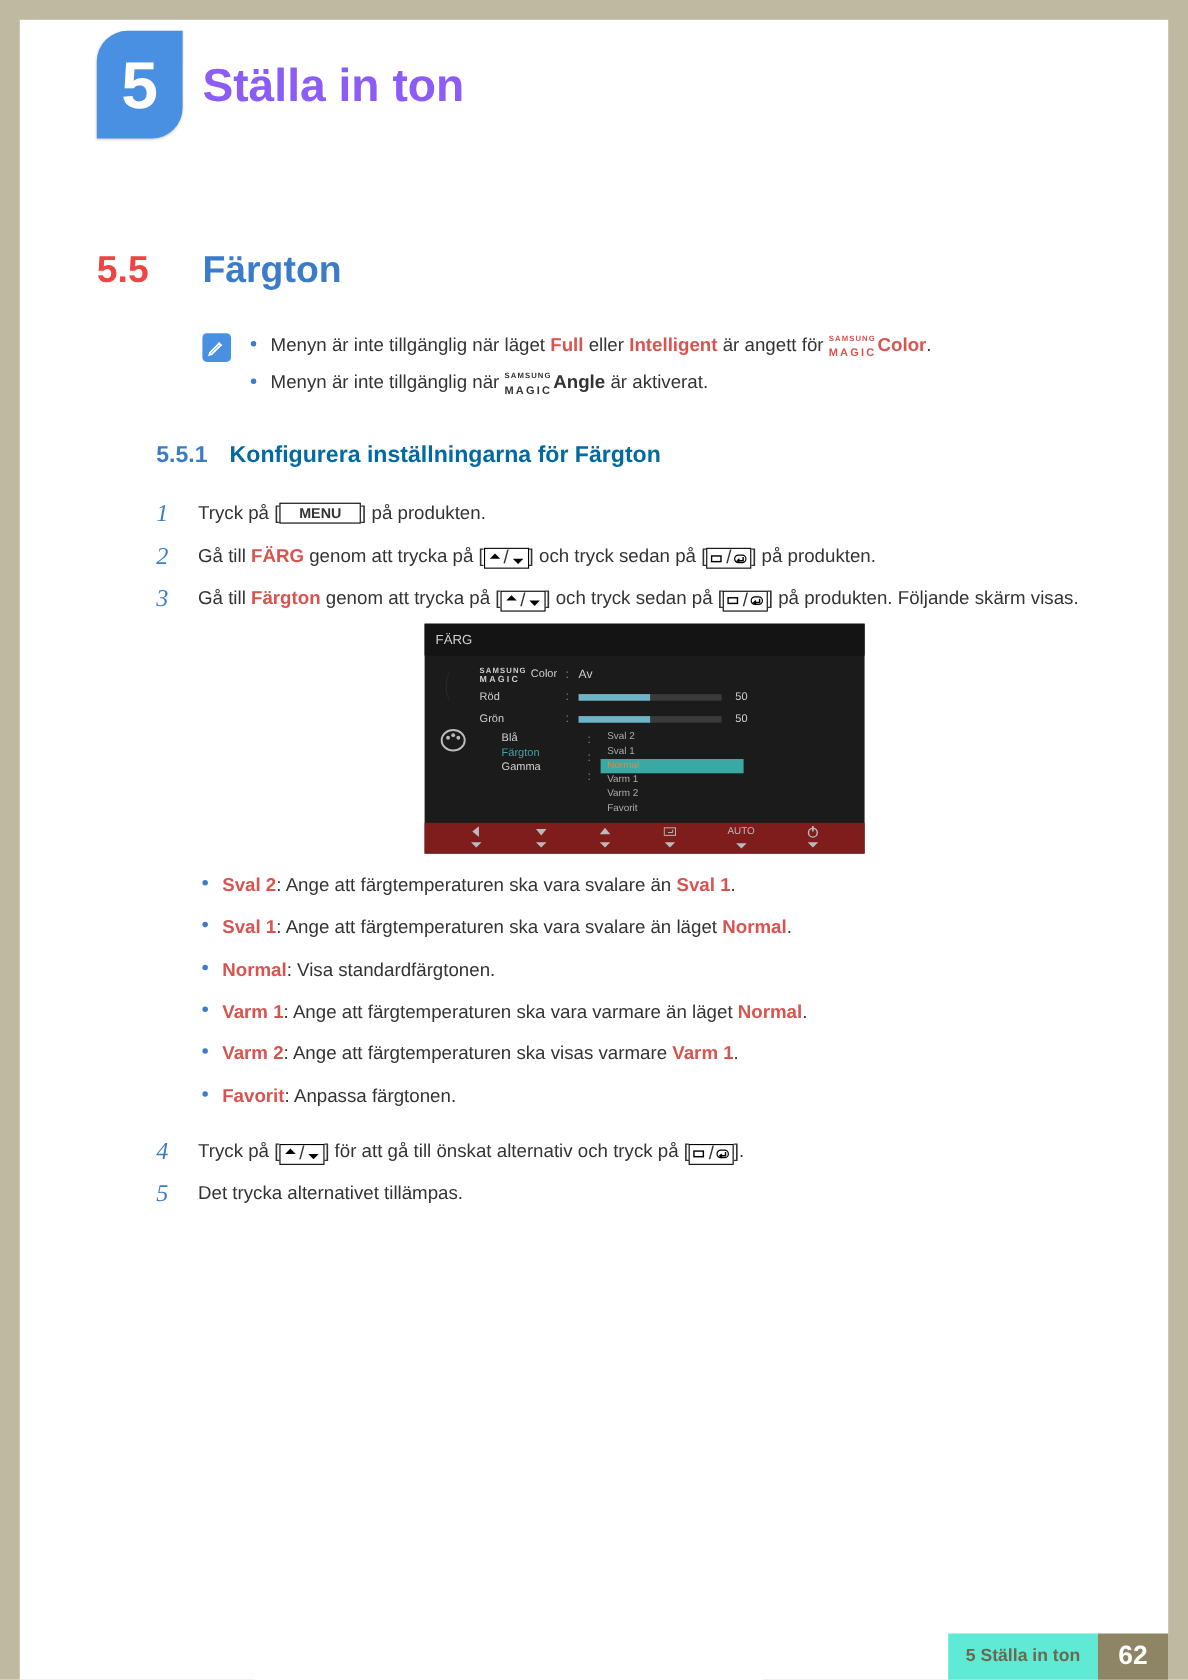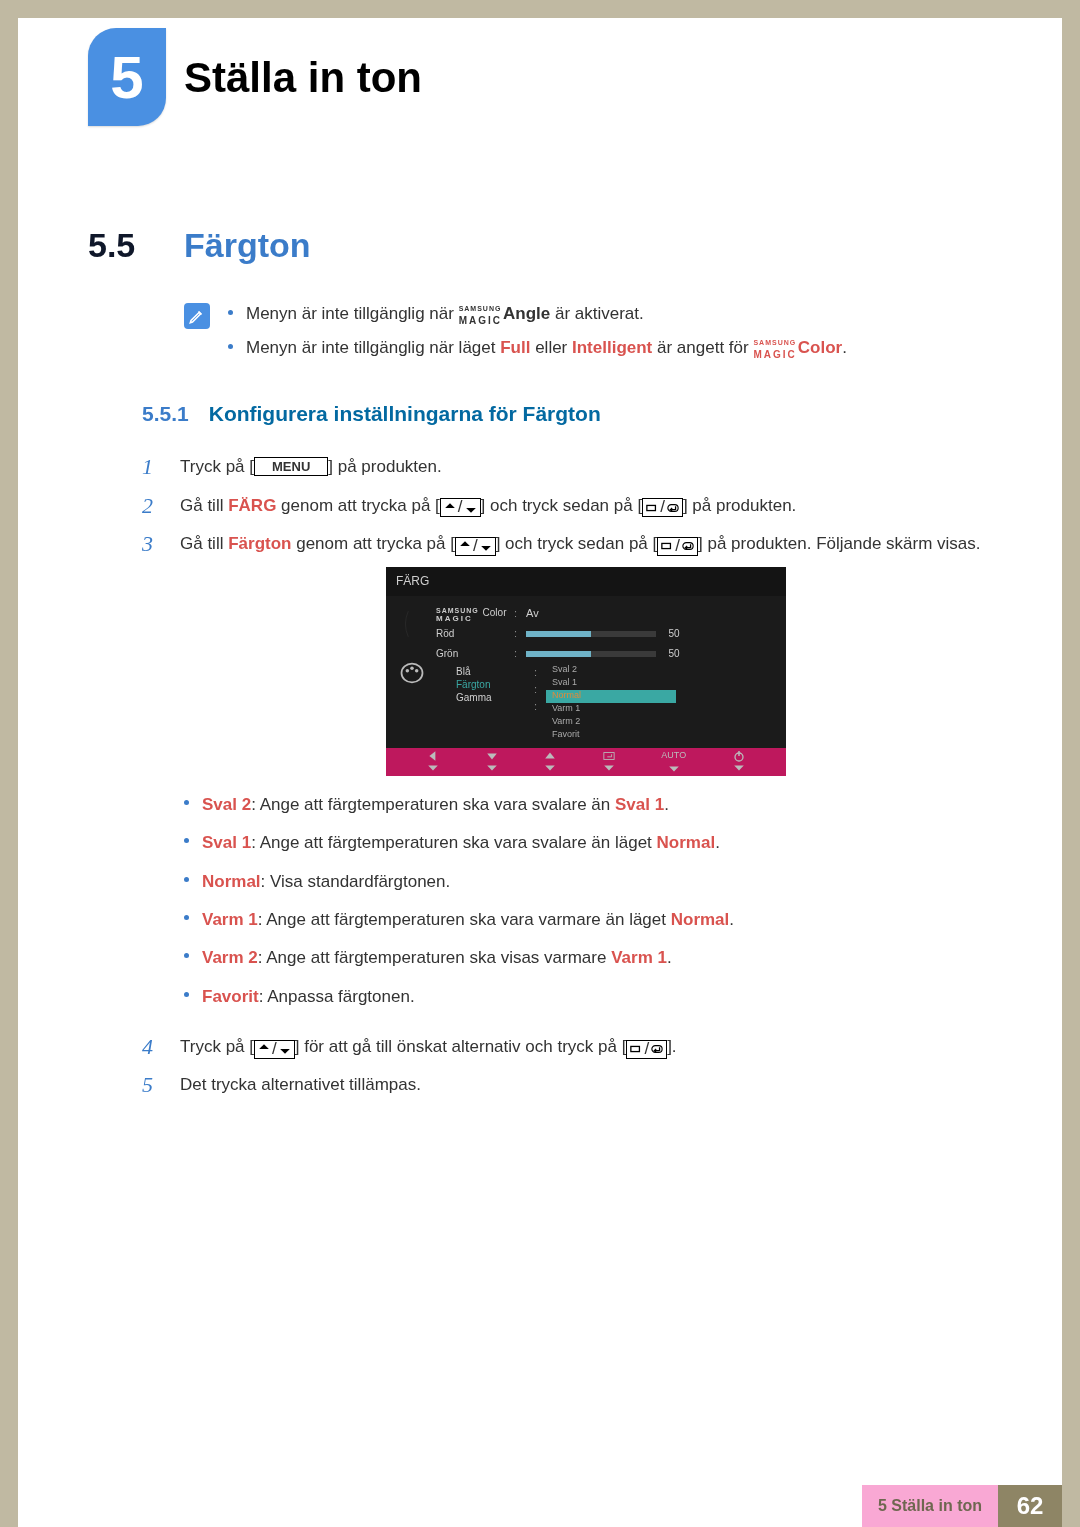"Ställa in ton" .chapter-title { color: #000000 -> #8b5cf6 }
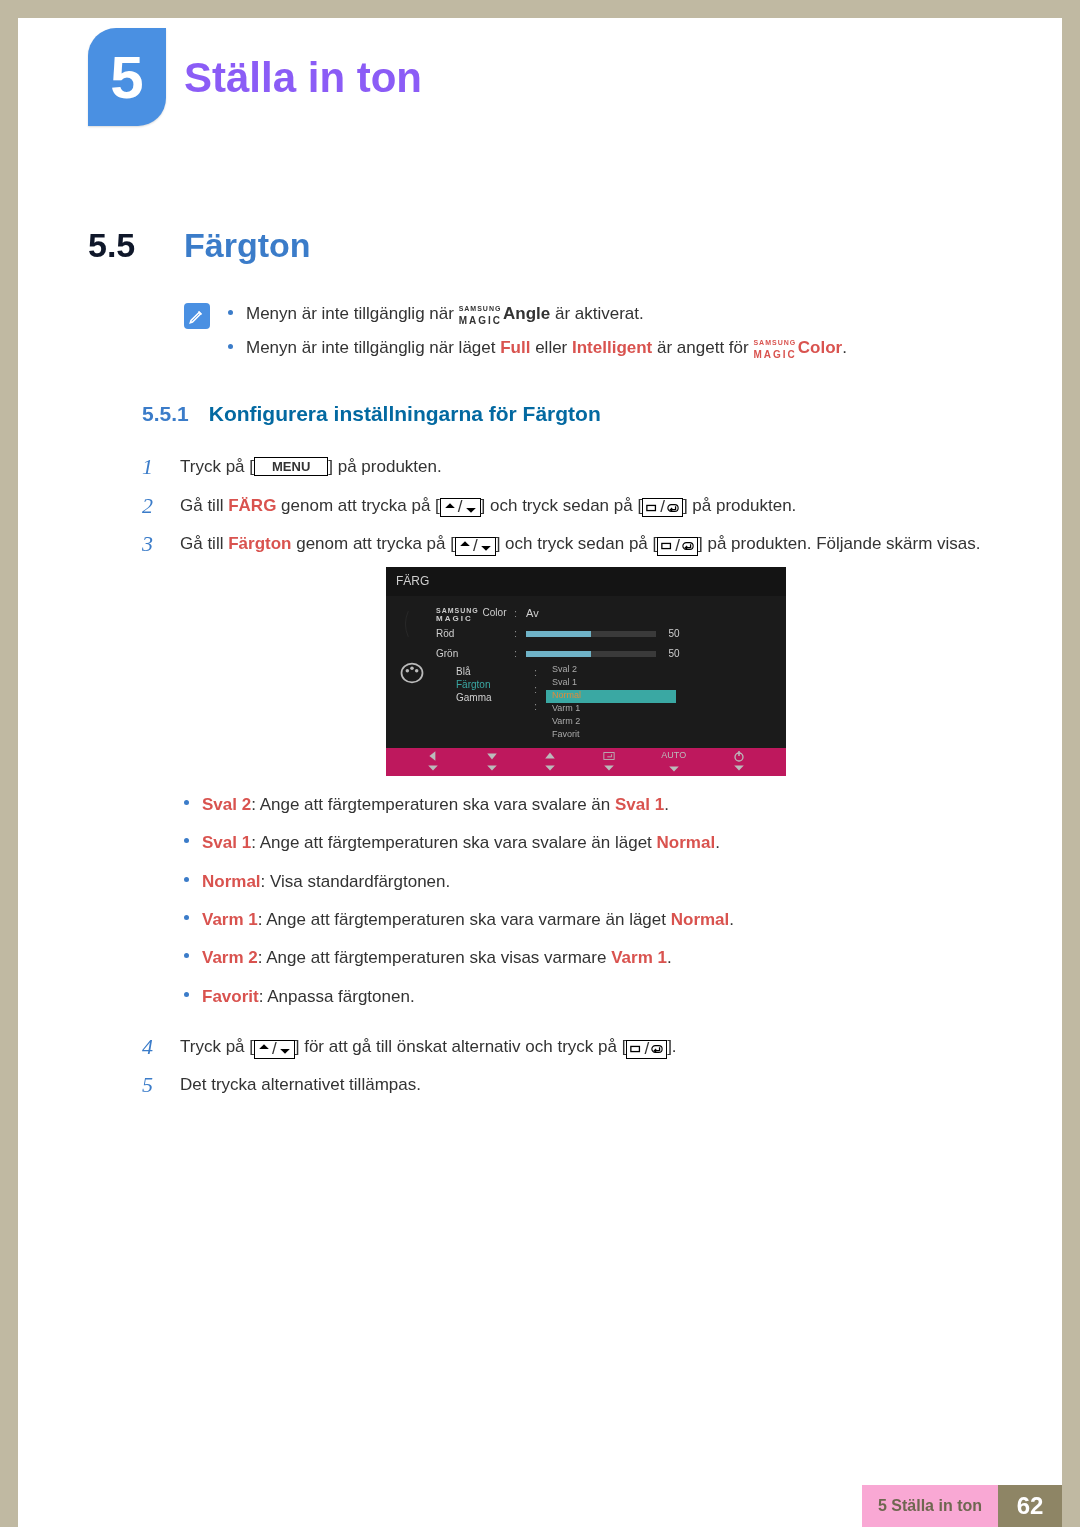"5.5" .sec-num { color: #0f172a -> #ef4444 }
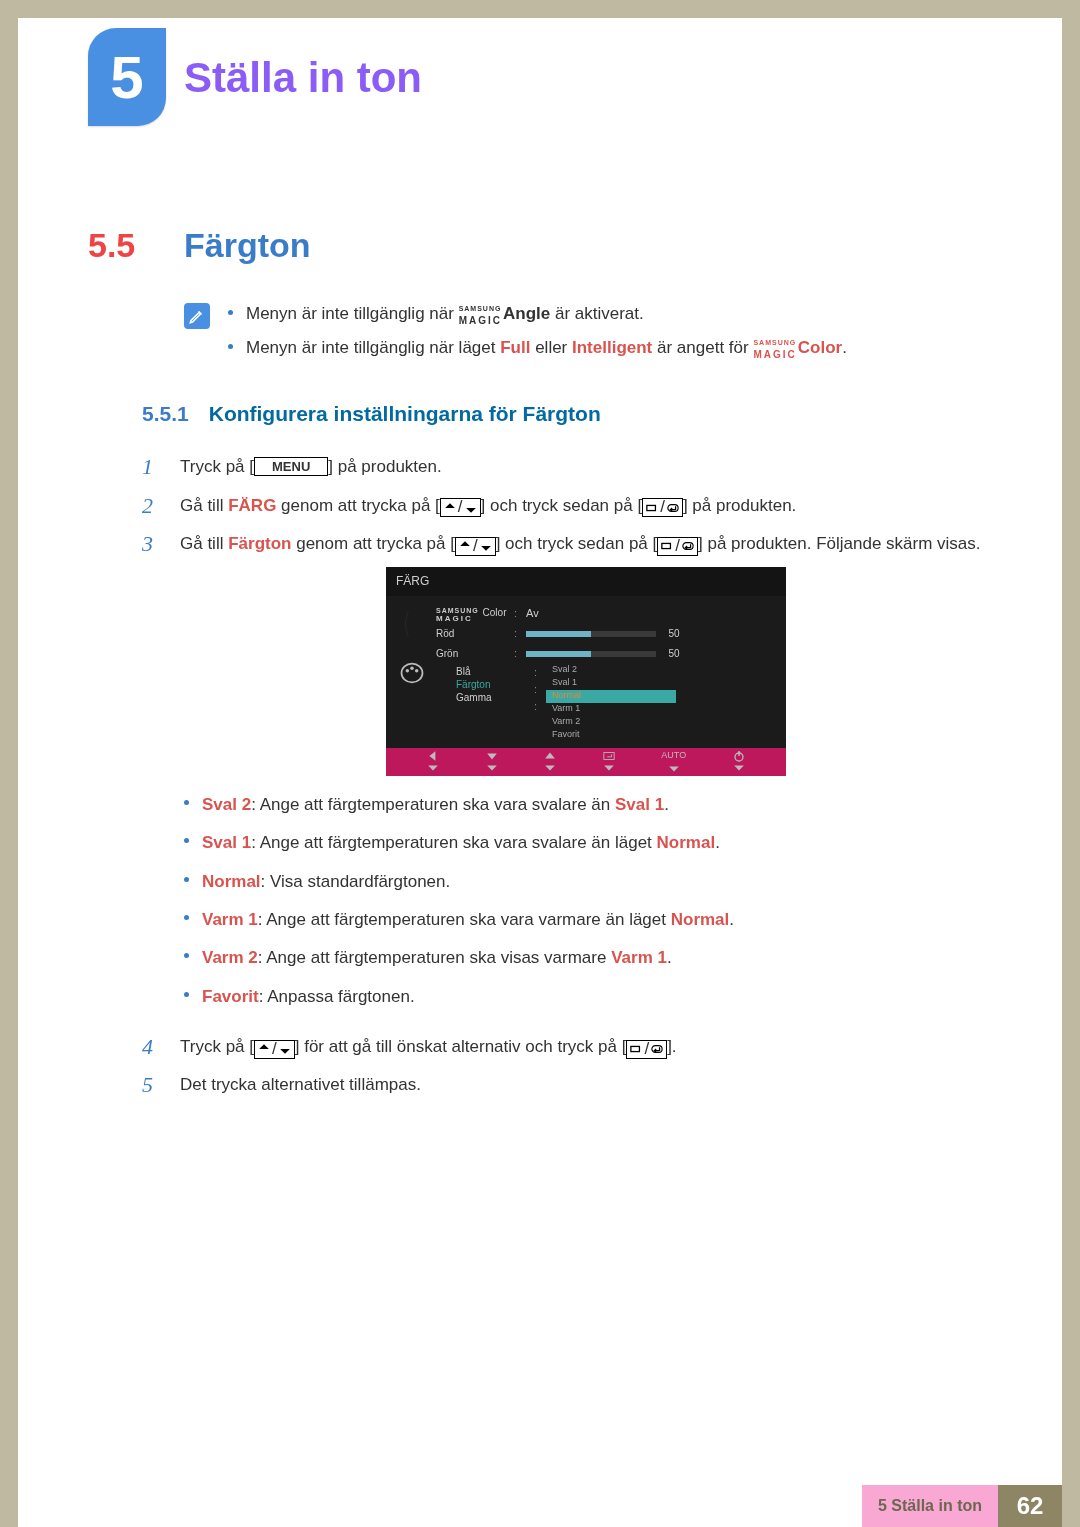"Menyn är inte tillgänglig när" li { order: before "Menyn är inte tillgänglig när läget" -> after "Menyn är inte tillgänglig när läget" }
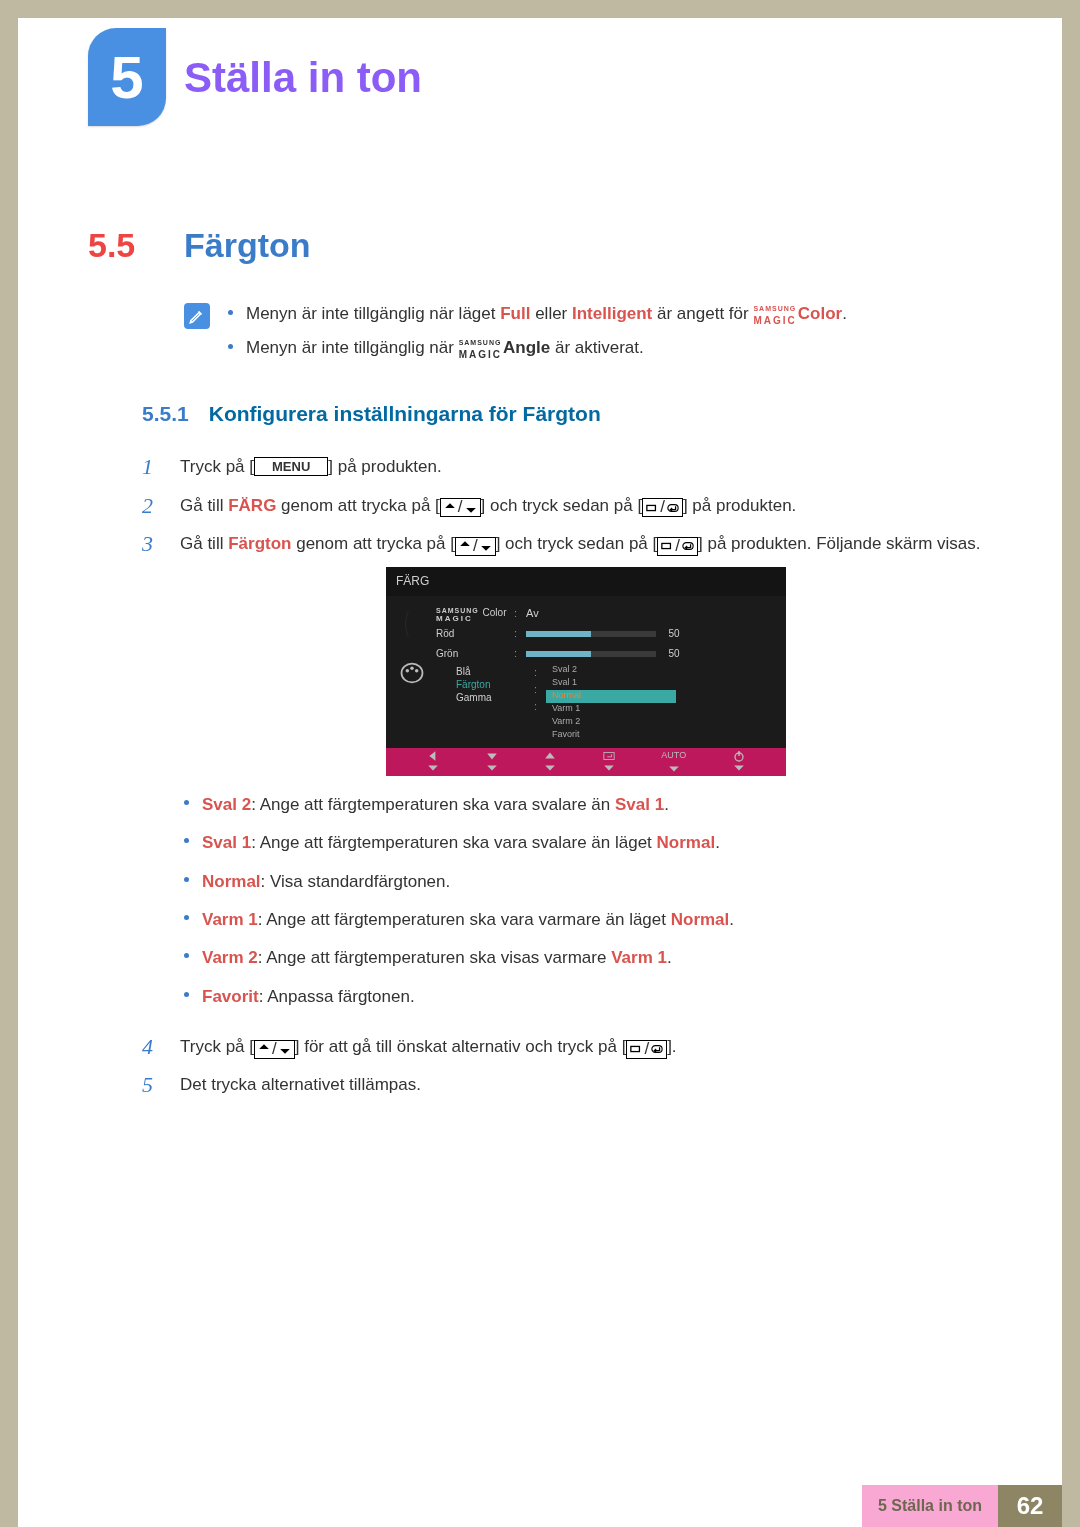"AUTO" .osd-foot { background: #be185d -> #7f1d1d }
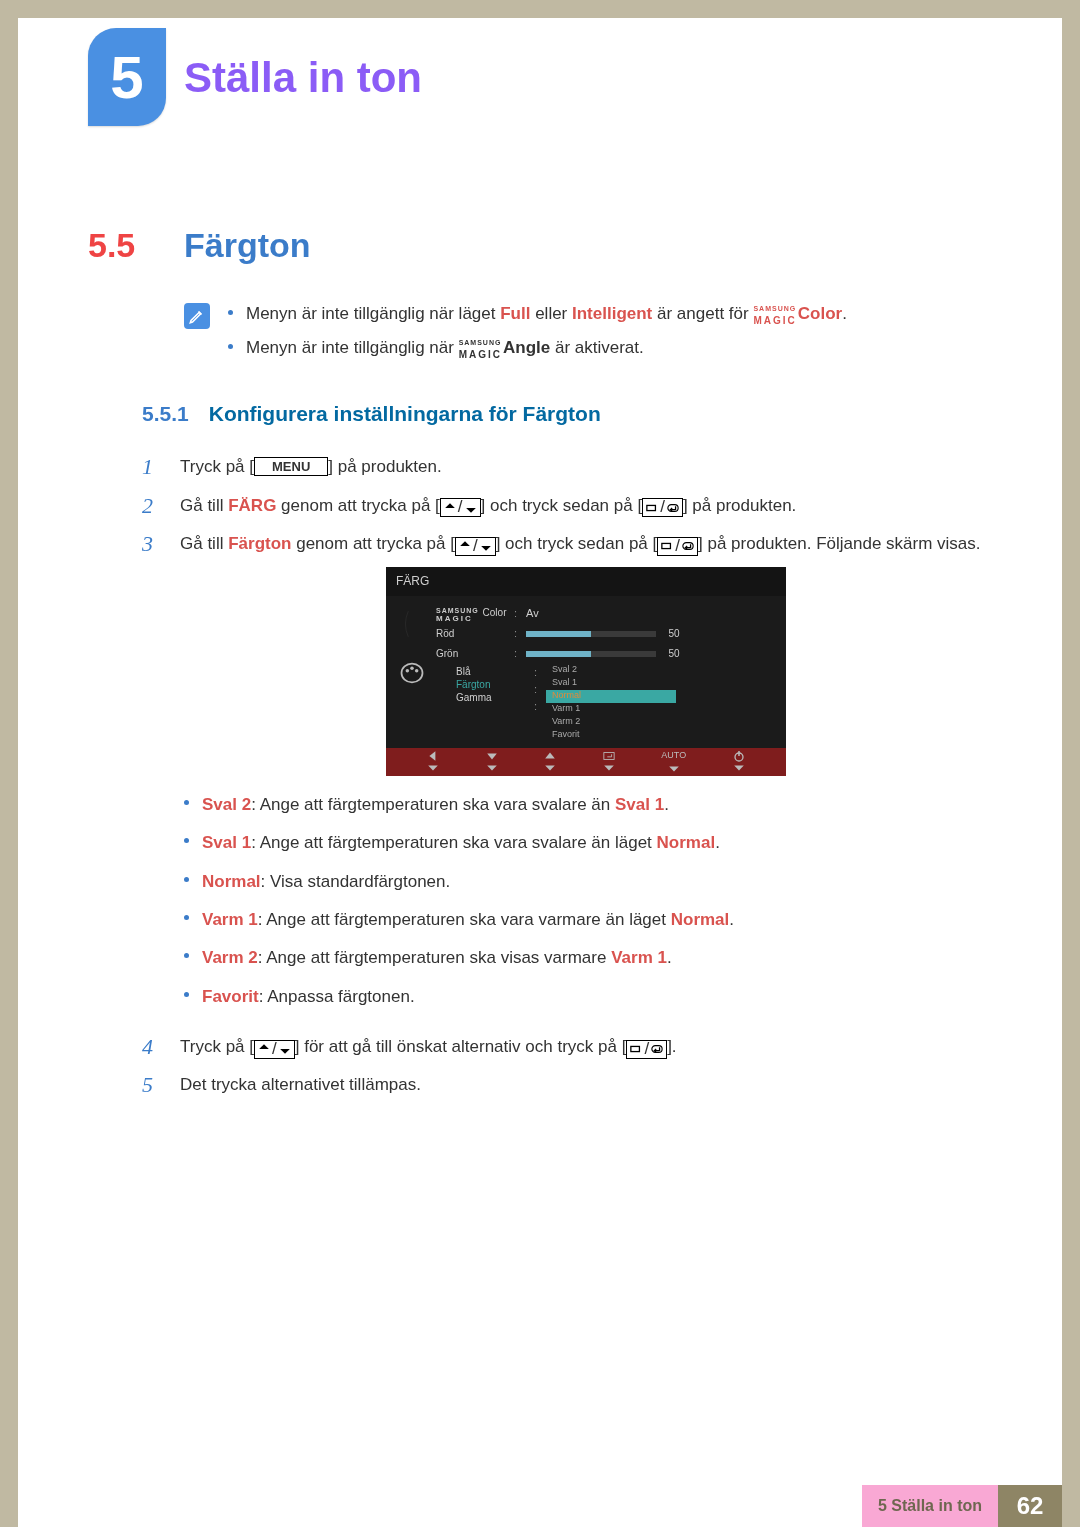"5 Ställa in ton" .footer-label { background: #f9a8d4 -> #5eead4 }
